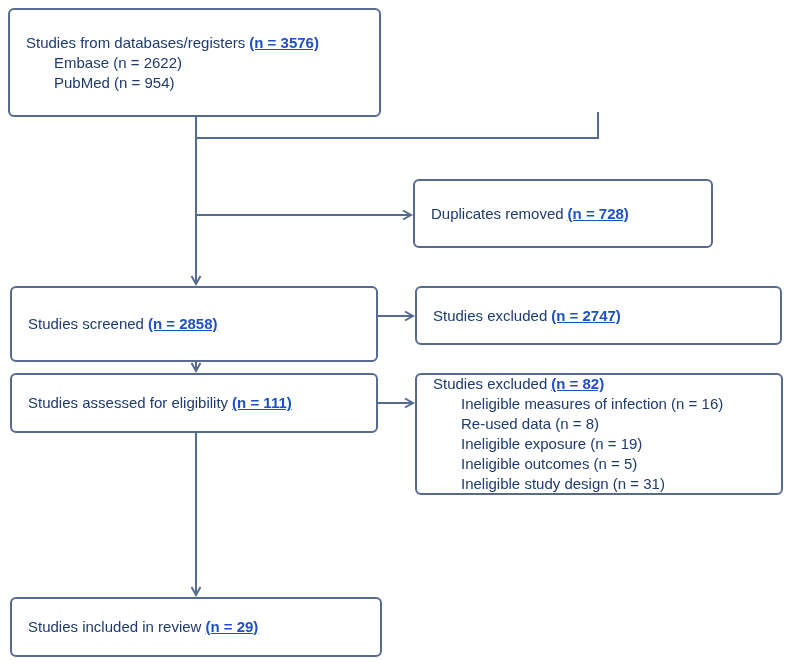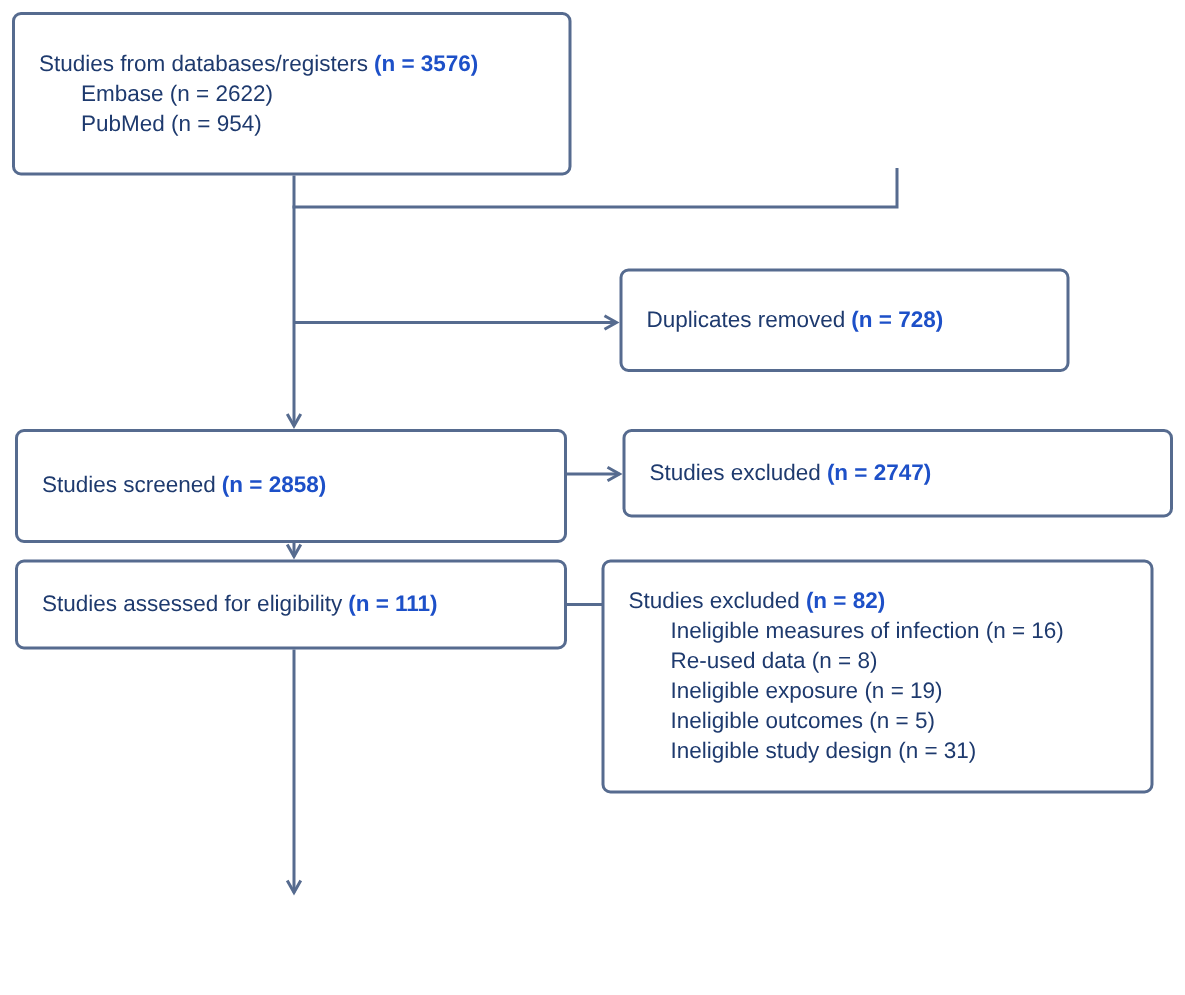"(n = 3576)" .count { text-decoration: none -> underline }
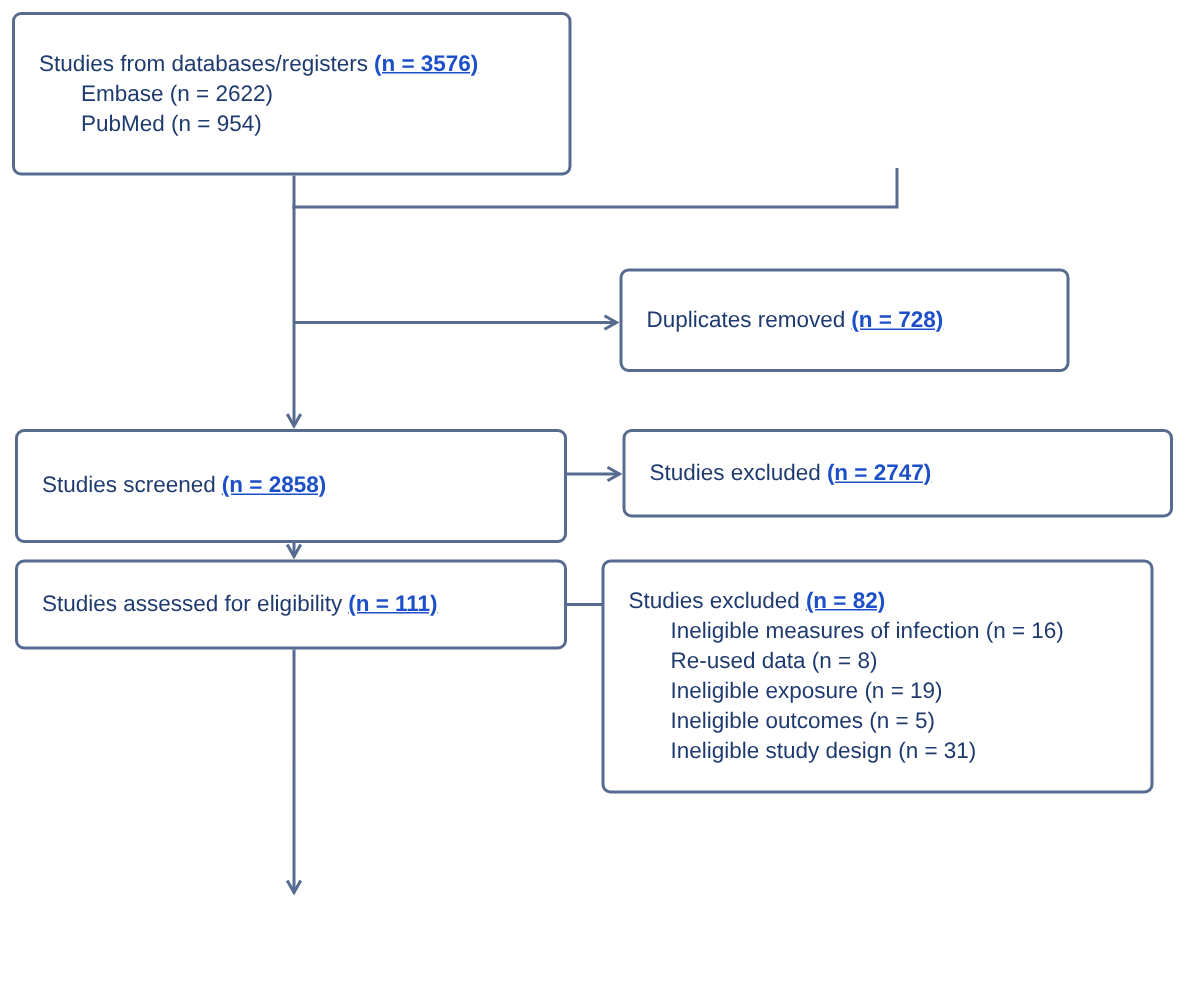"Studies excluded (n = 82)" div.box { height: 156px -> 122px; left: 401px -> 415px }
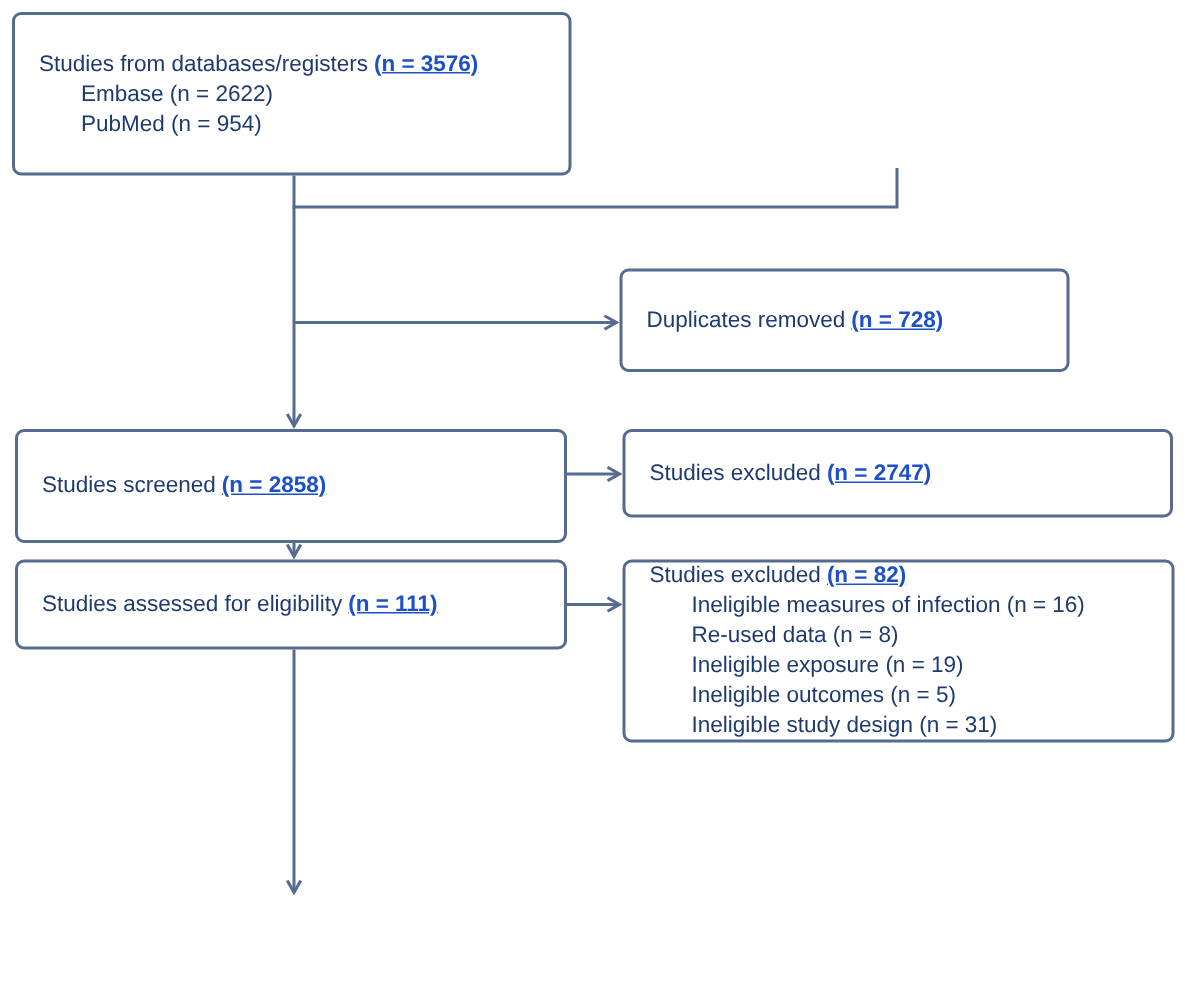"Studies included in review (n" div.box { html: none -> <div> <div><span>Studies included in review</span><span>(n = 29)</span></div> </div> }
